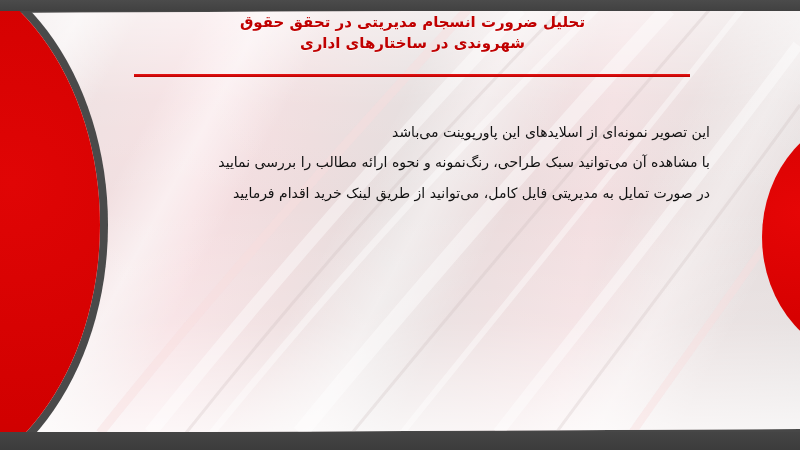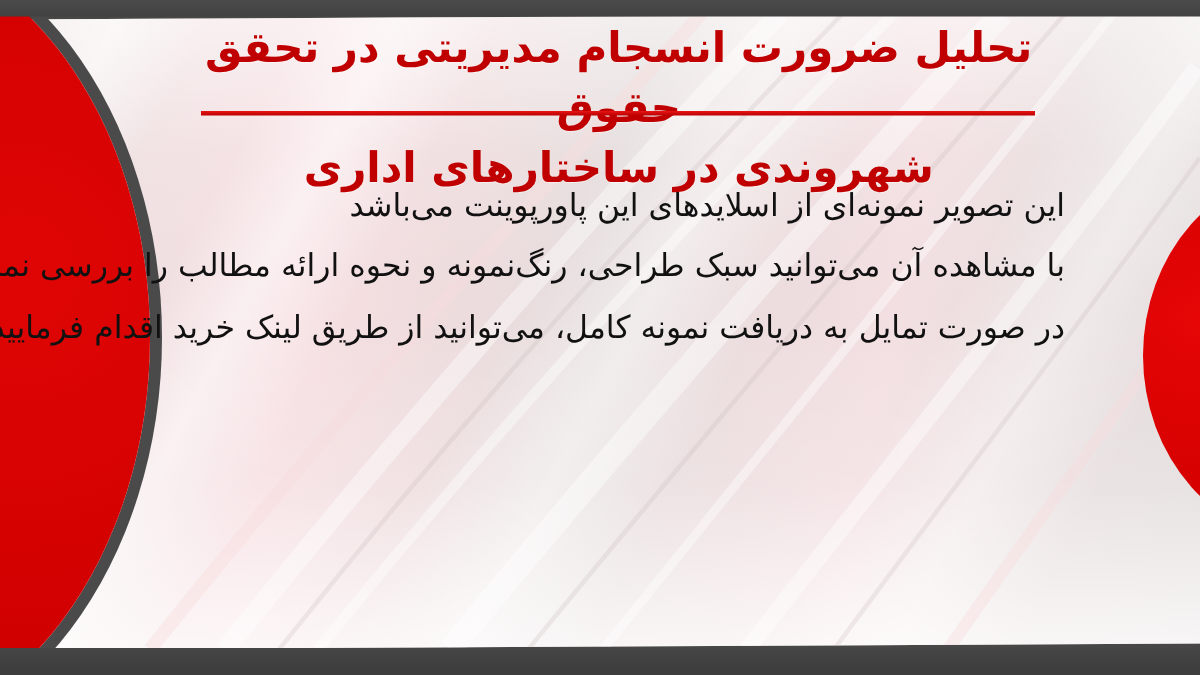"تحلیل ضرورت انسجام مدیریتی در" .title-text { font-size: 28px -> 15px }
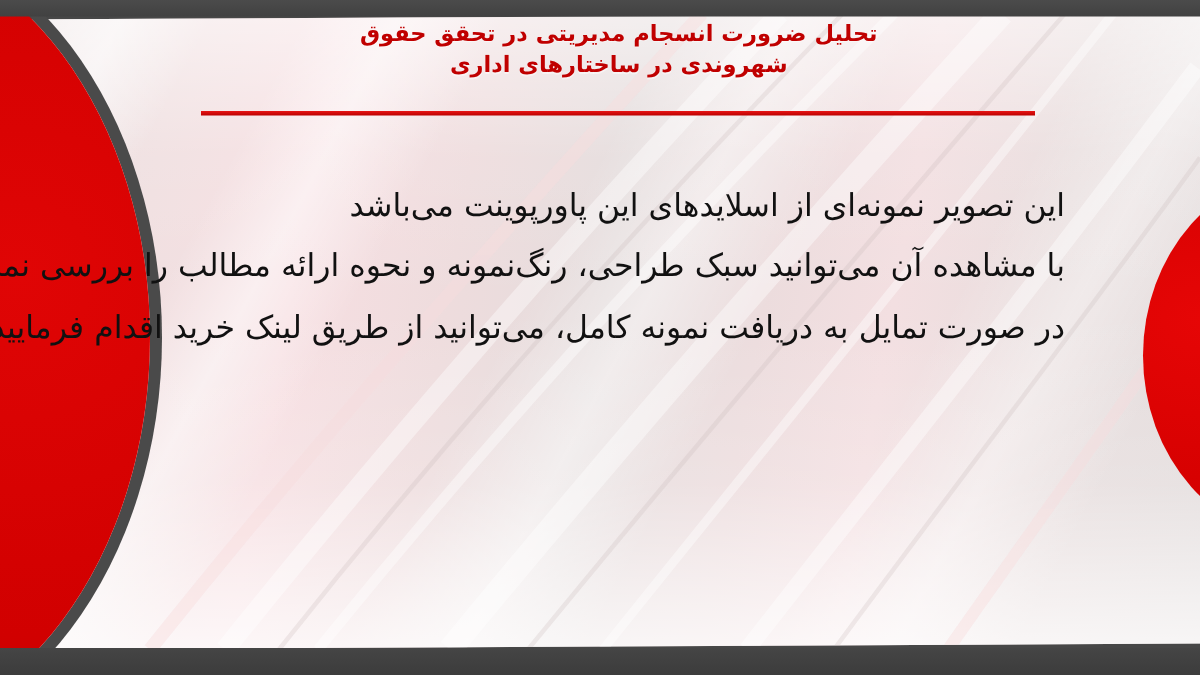"این تصویر نمونه‌ای از اسلایدهای" .body-line { font-size: 21px -> 14px }
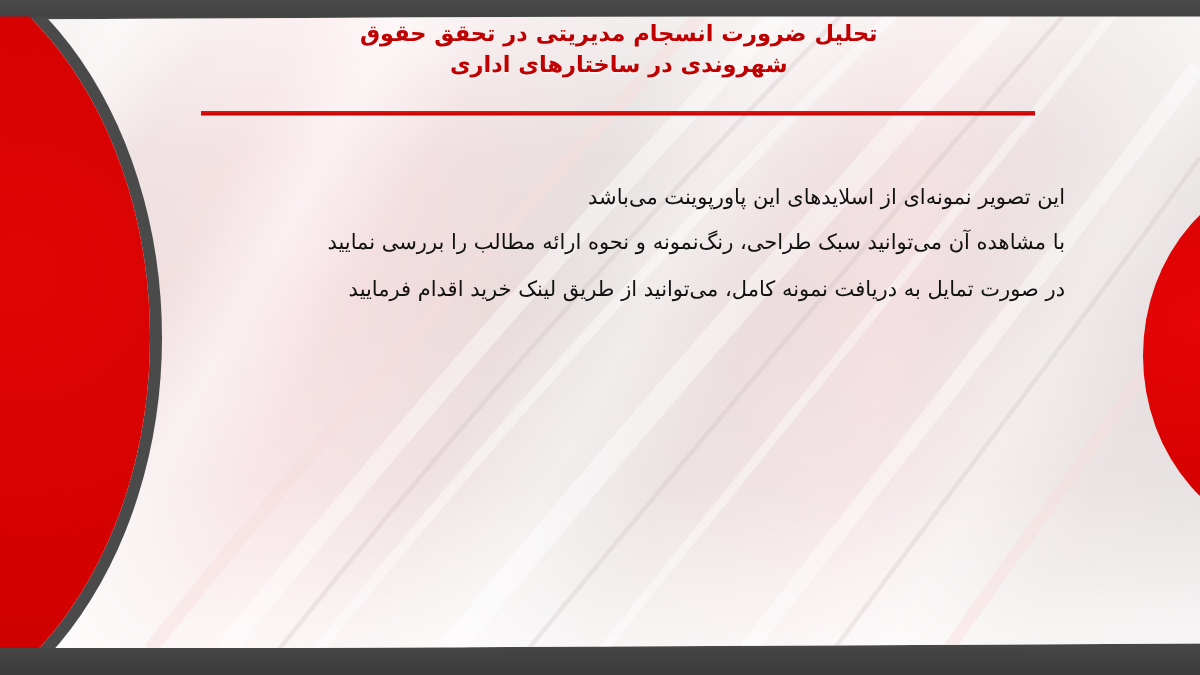"در صورت تمایل به دریافت" p.body-line { text: دریافت نمونه -> مدیریتی فایل }
